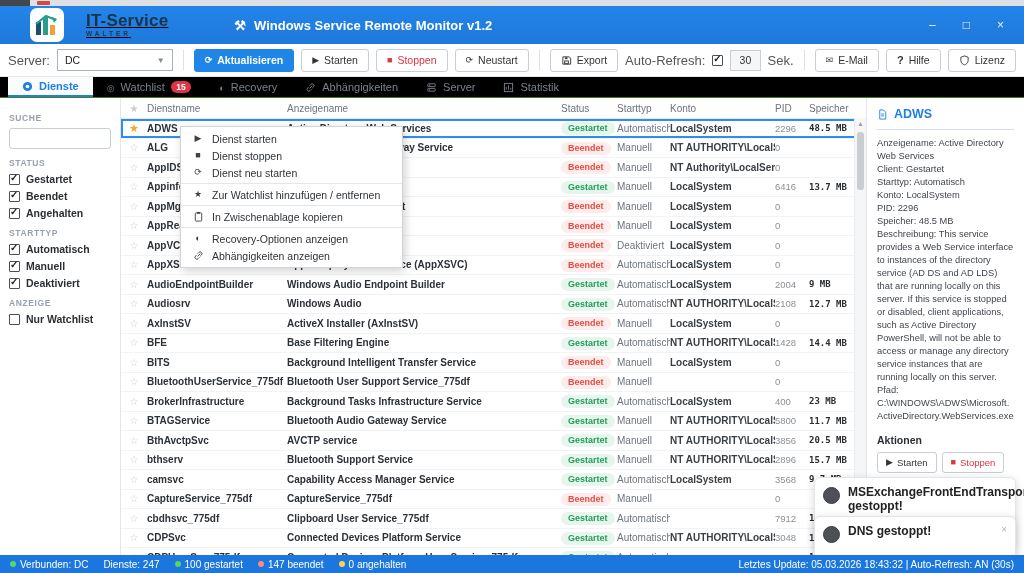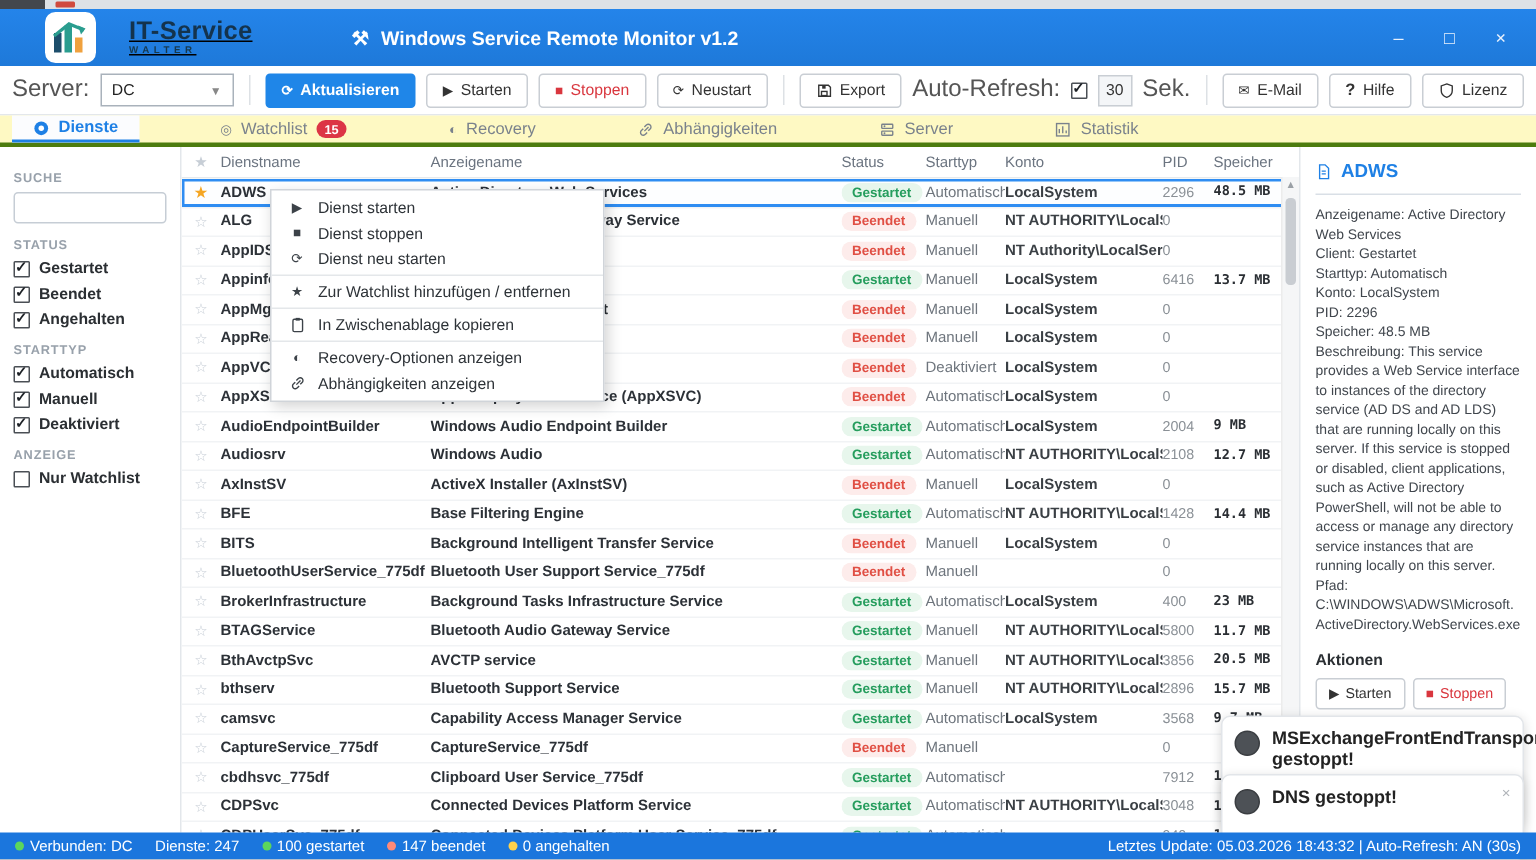"Server:" .lbl { font-size: 16px -> 13px }
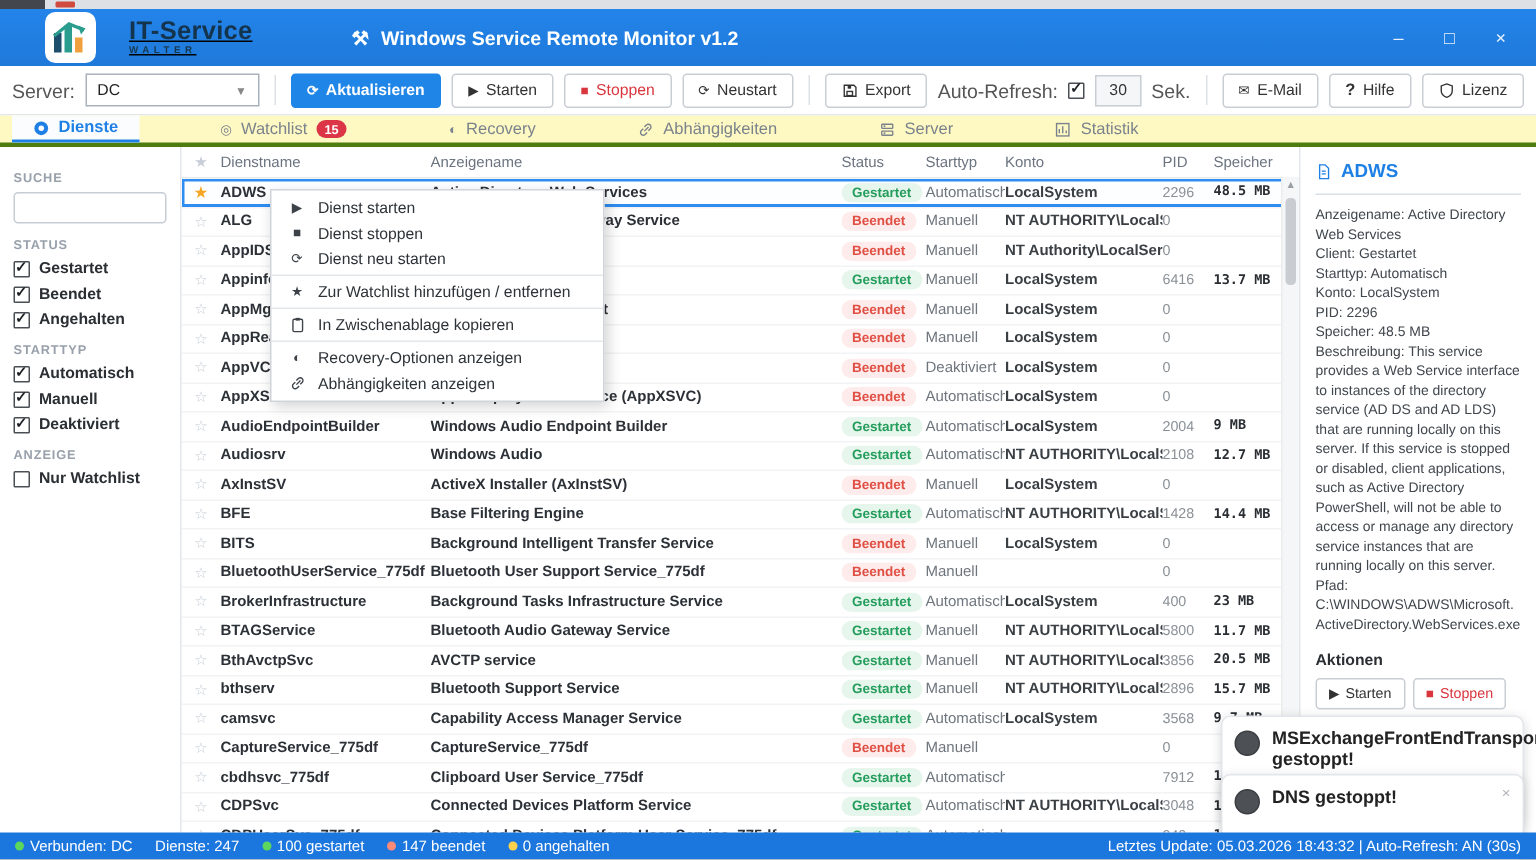"Dienste" .tabsbar { background: #fef9c3 -> #000000; border-bottom: 3px solid #4d7c0f -> 1px solid #4d7c0f; gap: 40px -> none }
